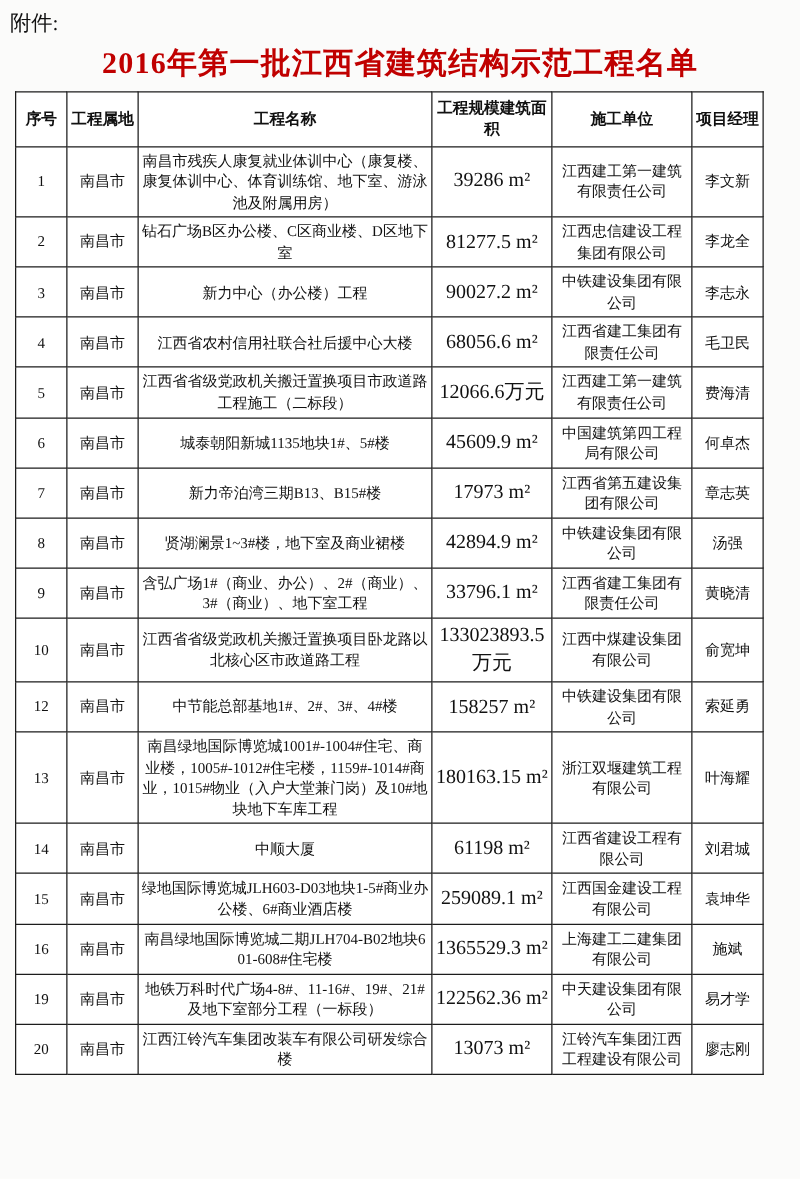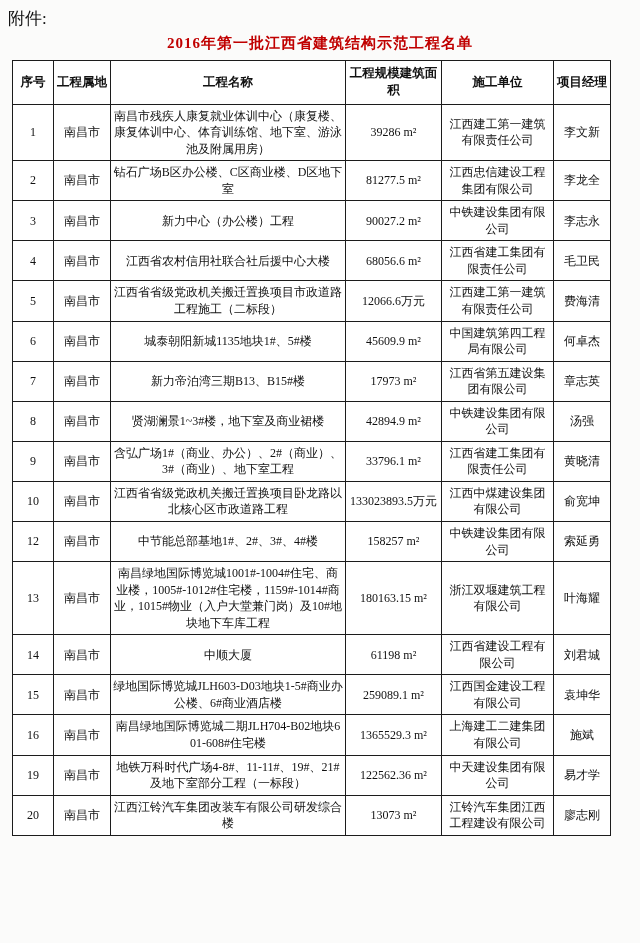"2016年第一批江西省建筑结构示范工程名单" .title { font-size: 15px -> 24px }
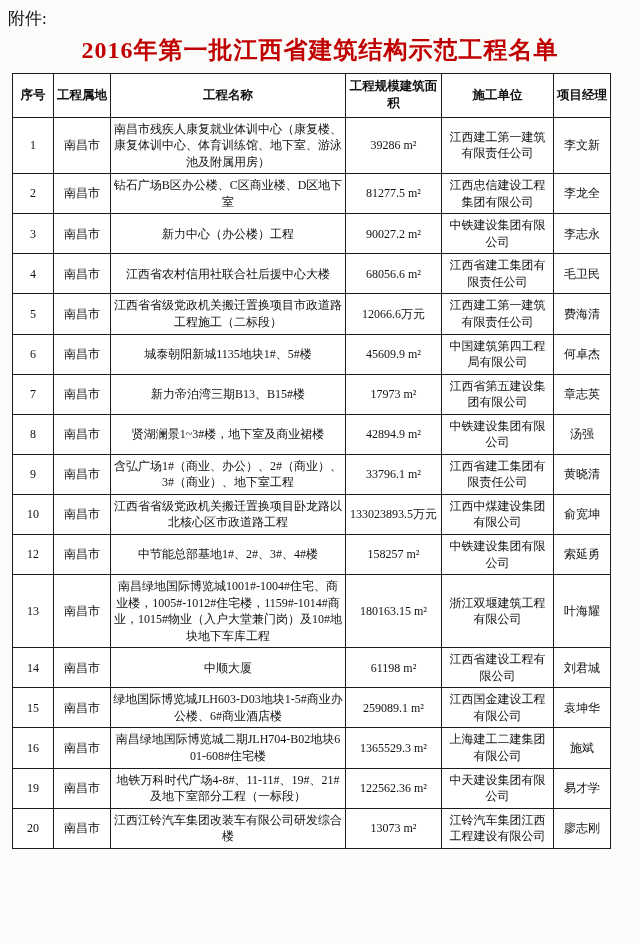"39286 m²" td.col-area { font-size: 12px -> 16px }
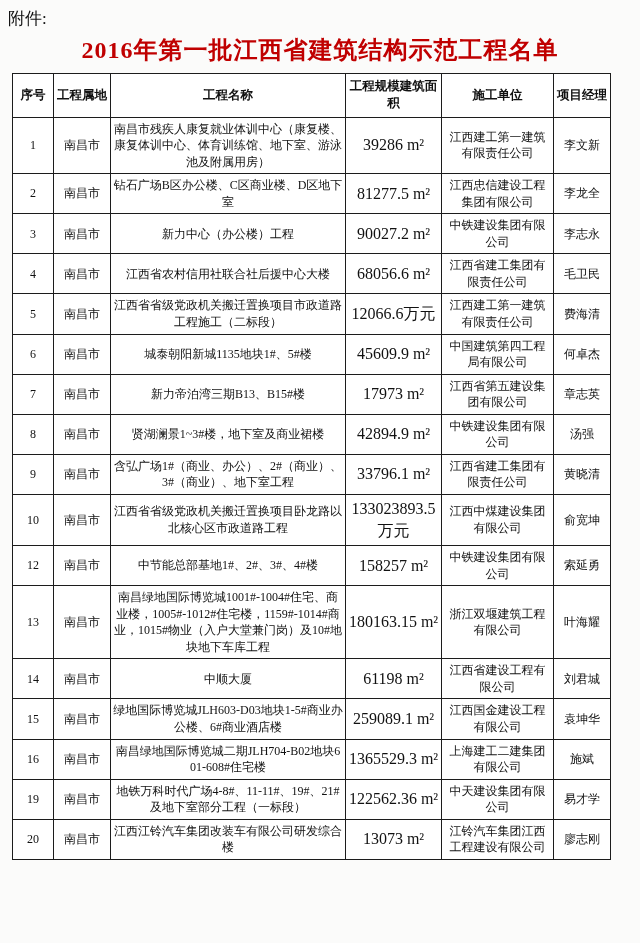"地铁万科时代广场4-8#、11-11#、19#、21#及地下室部分工程（一标段）" td.col-name { text: 11-11 -> 11-16 }
